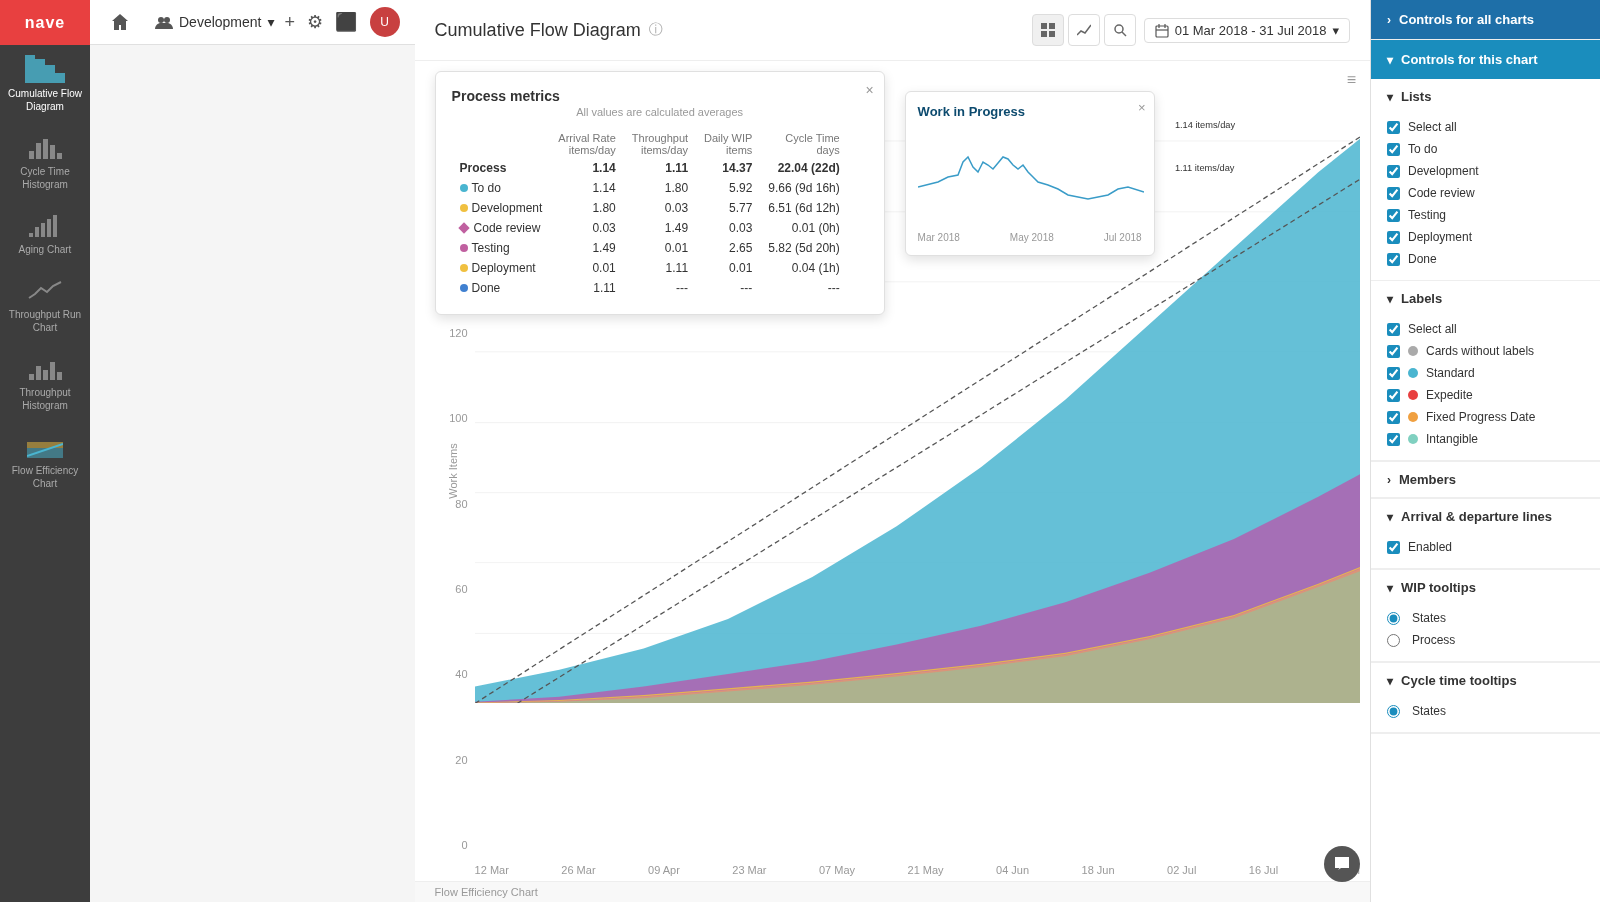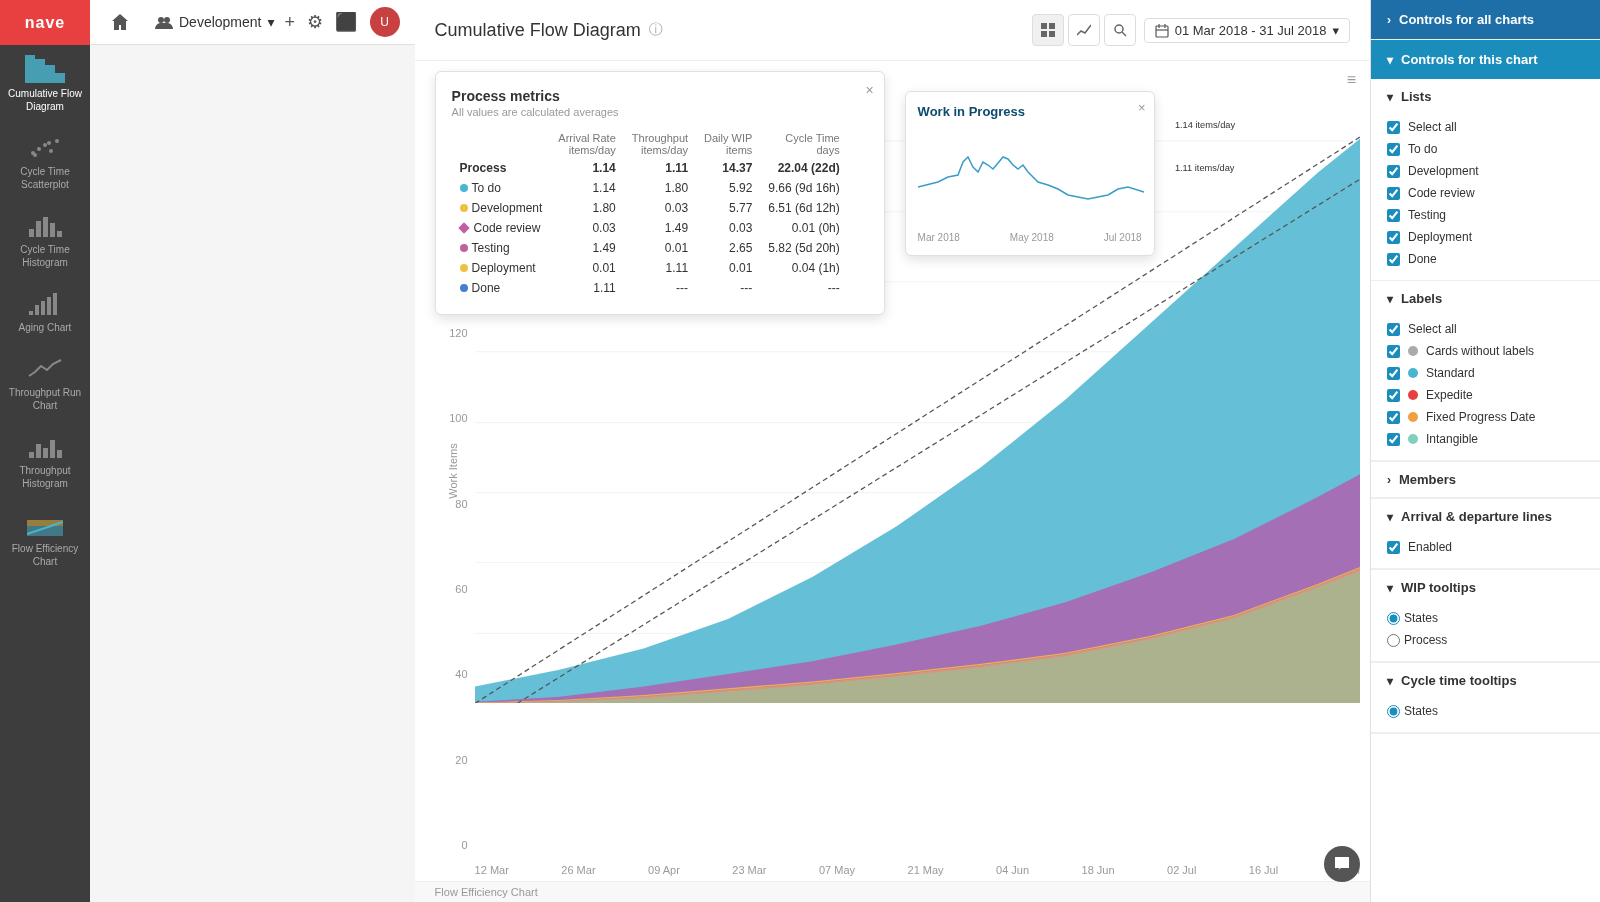"All values are calculated averages" .popup-subtitle { text-align: none -> center }
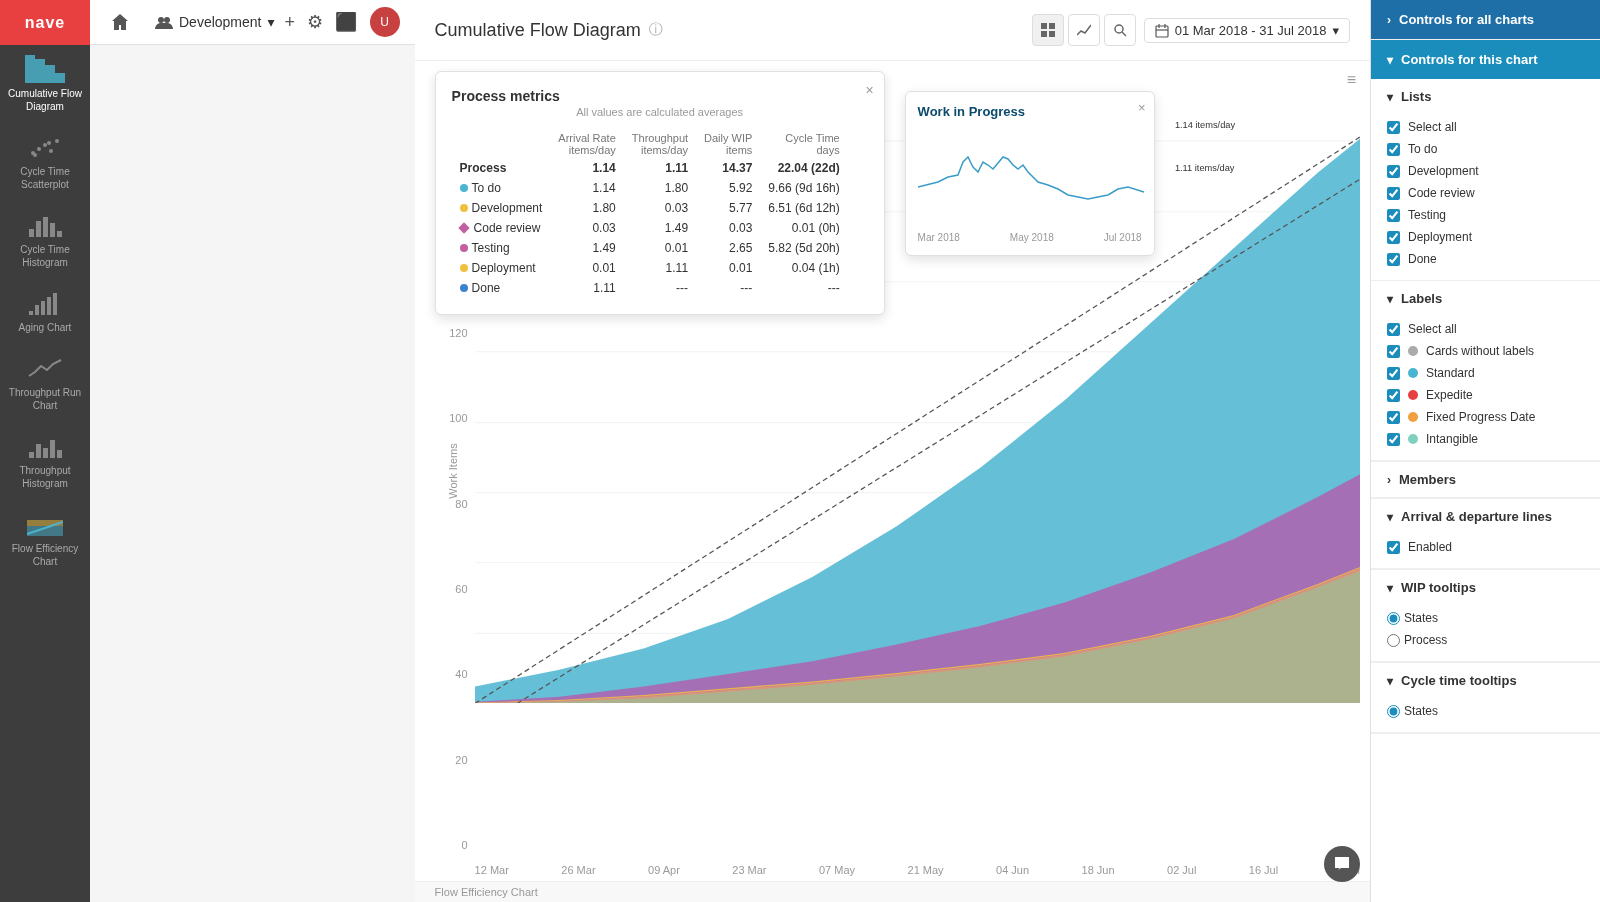"Cycle Time Scatterplot" div.sidebar-item { html: <div> <div> <svg> <circle></circle> <circle></circle> <circle></circle> <circle></circle> <circle></circle> <circle></circle> <circle></circle> </svg> </div> <span>Cycle Time Scatterplot</span> </div> -> none }
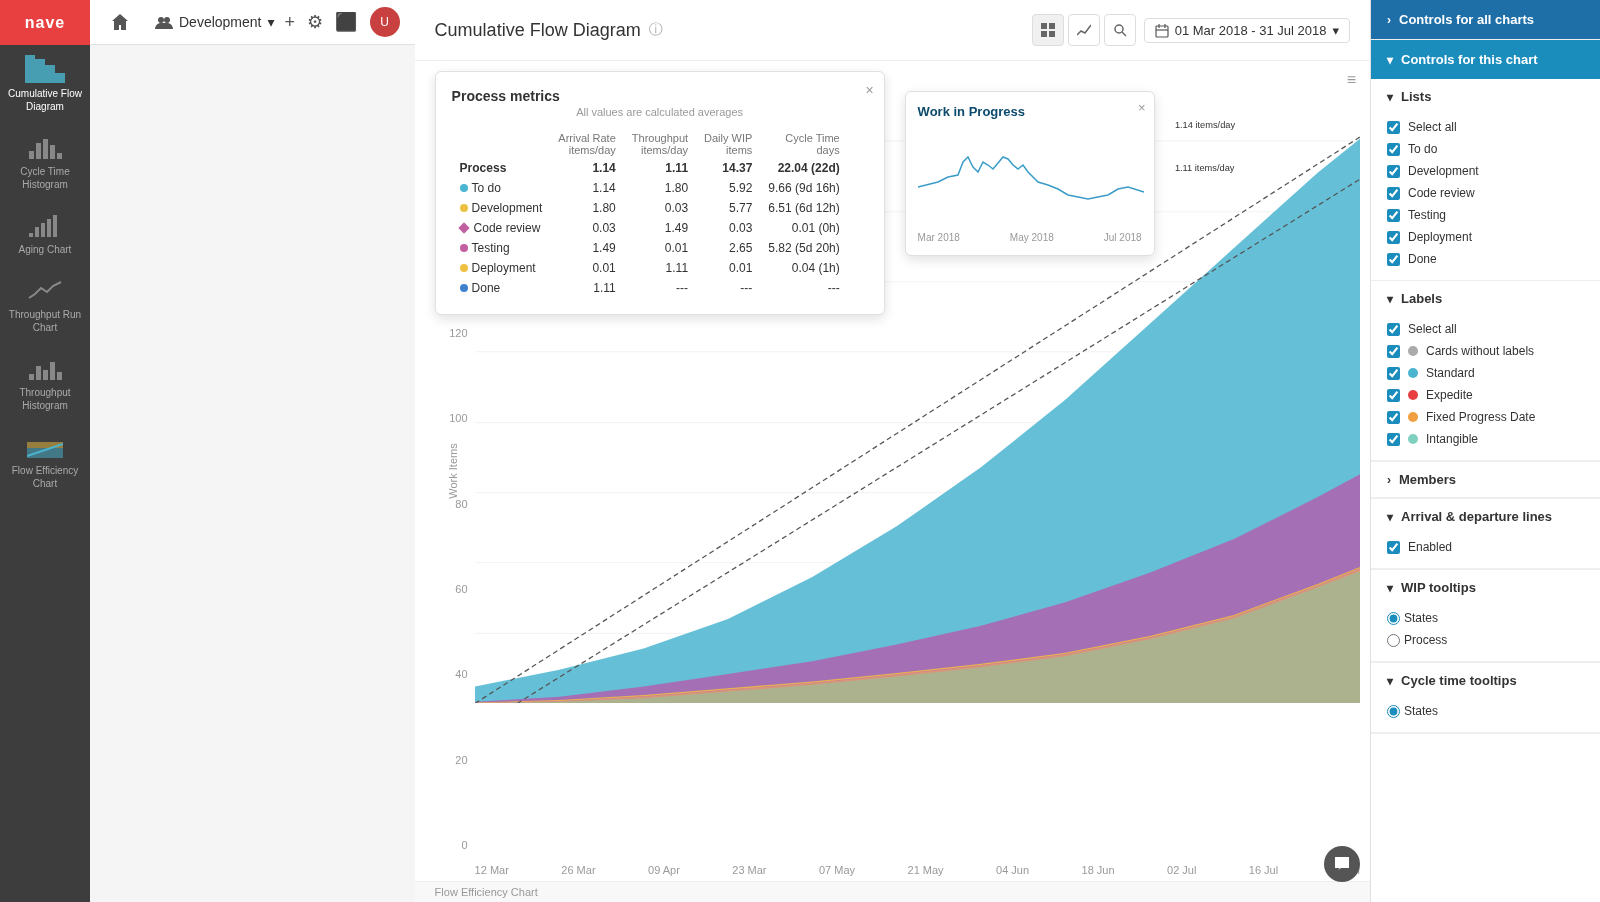"States" .radio-item { gap: 4px -> 12px }
